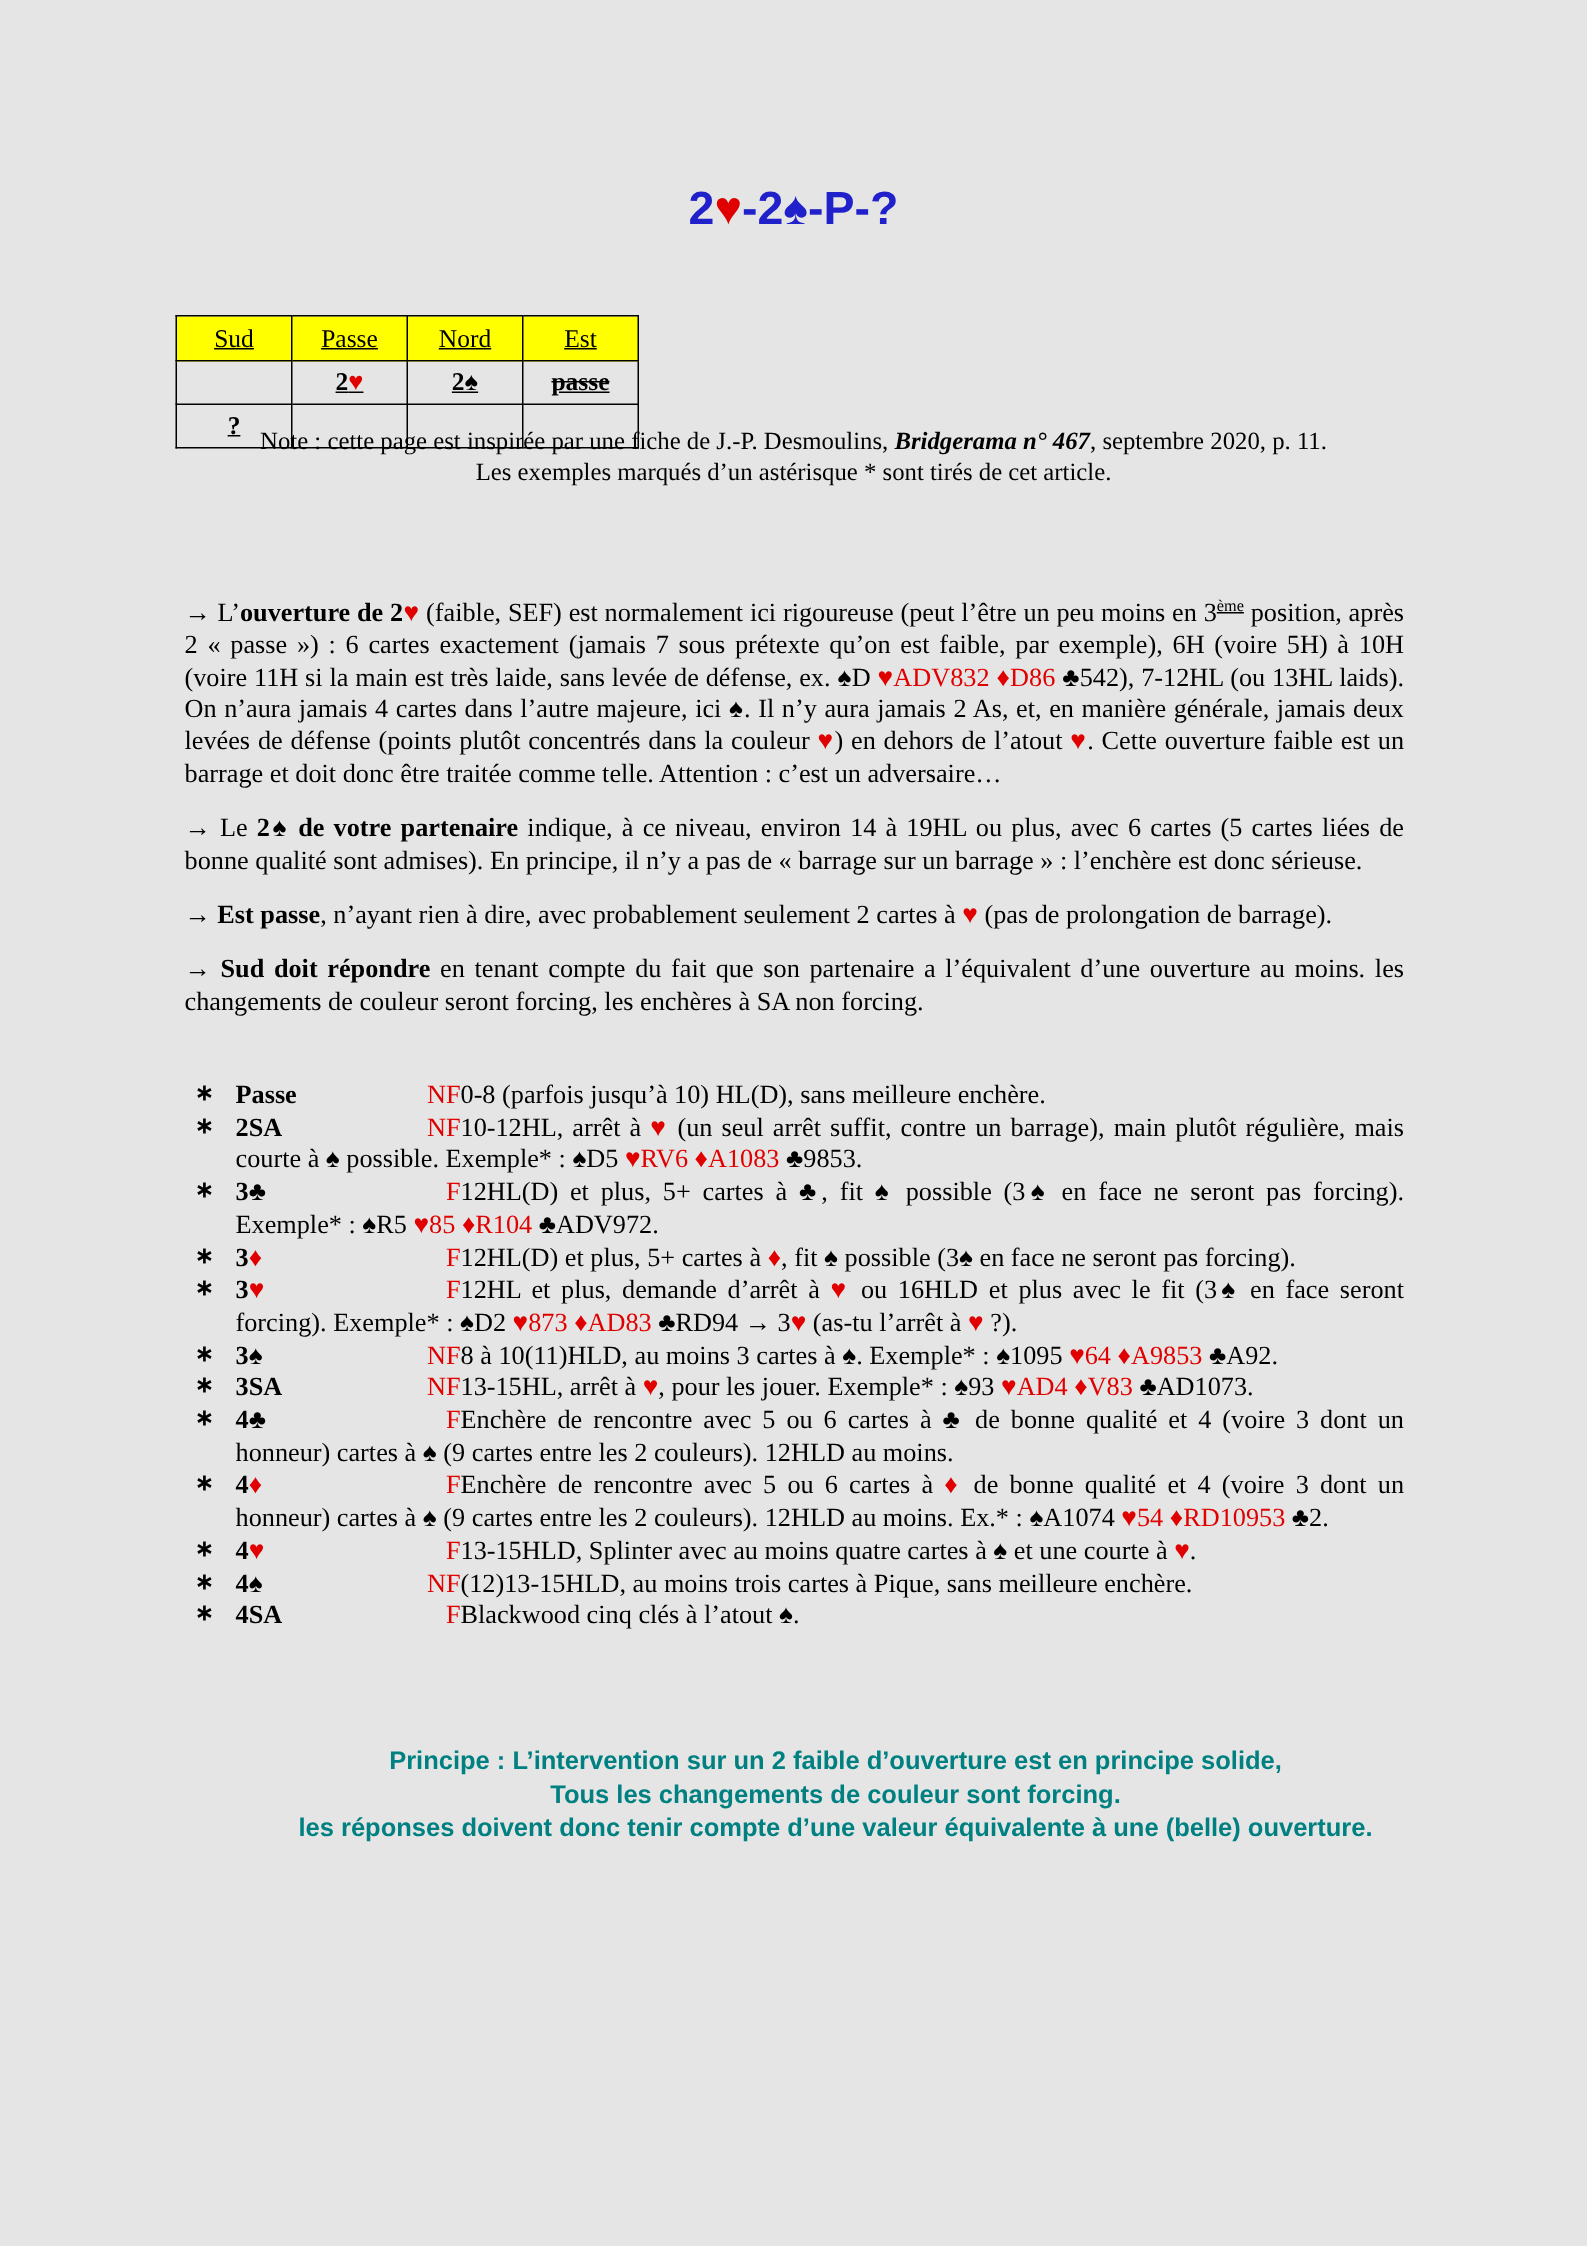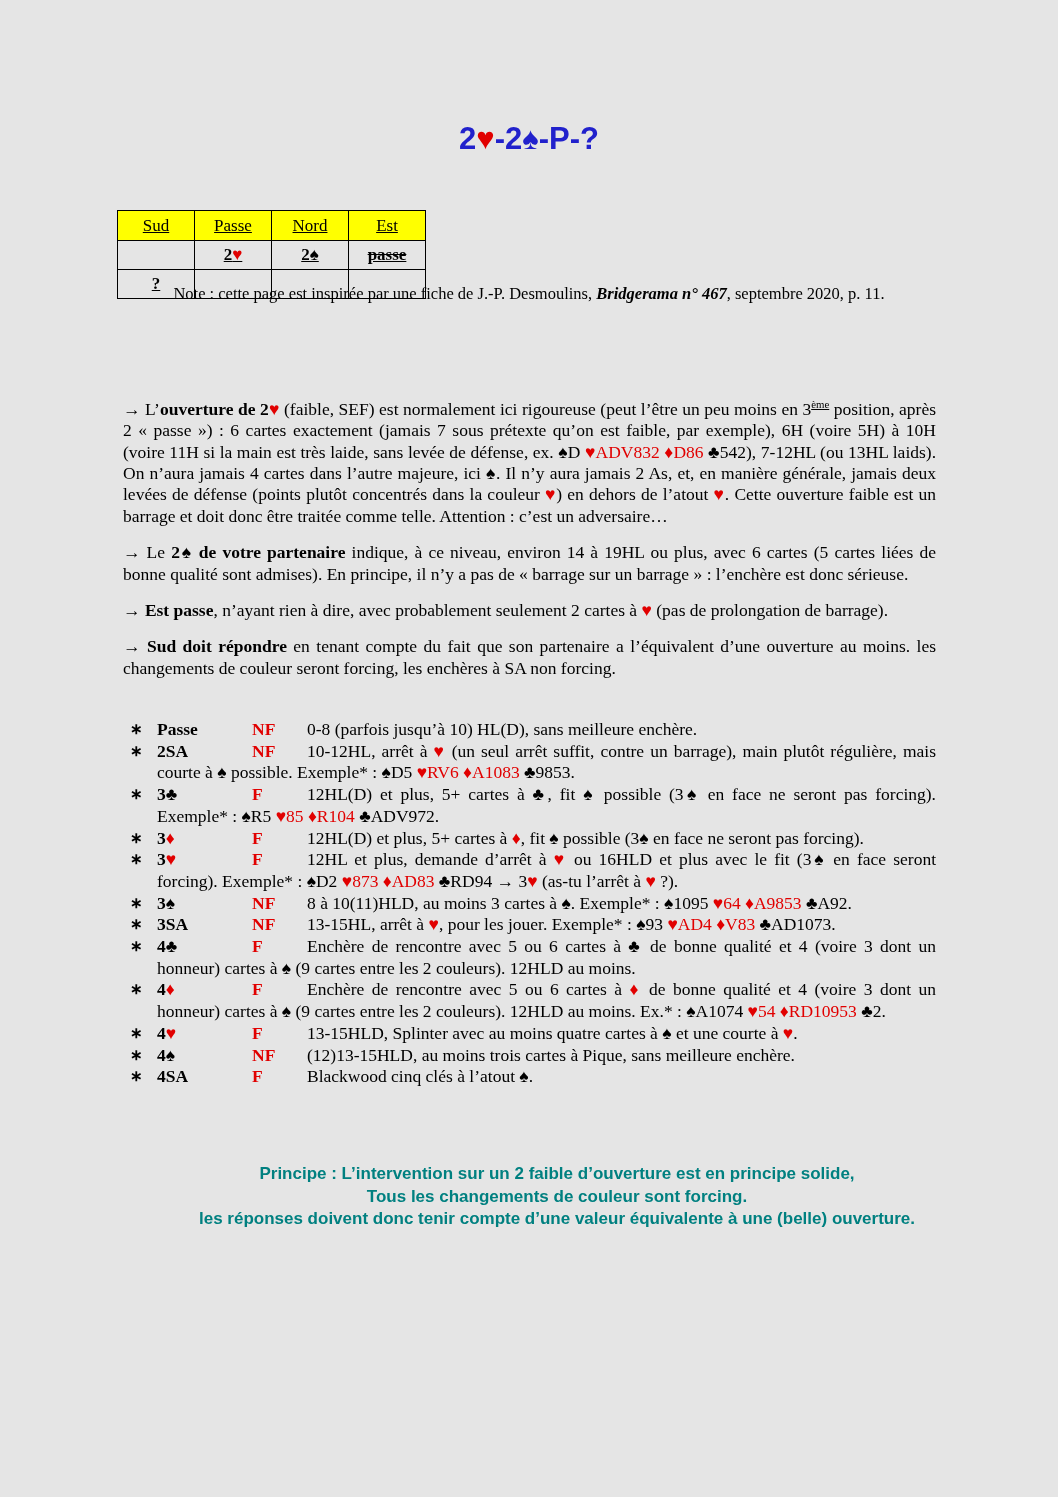"Les exemples marqués d’un astérisque" div { html: none -> <div><span>Les exemples marqués d’un astérisque * sont tirés de cet article.</span></div> }
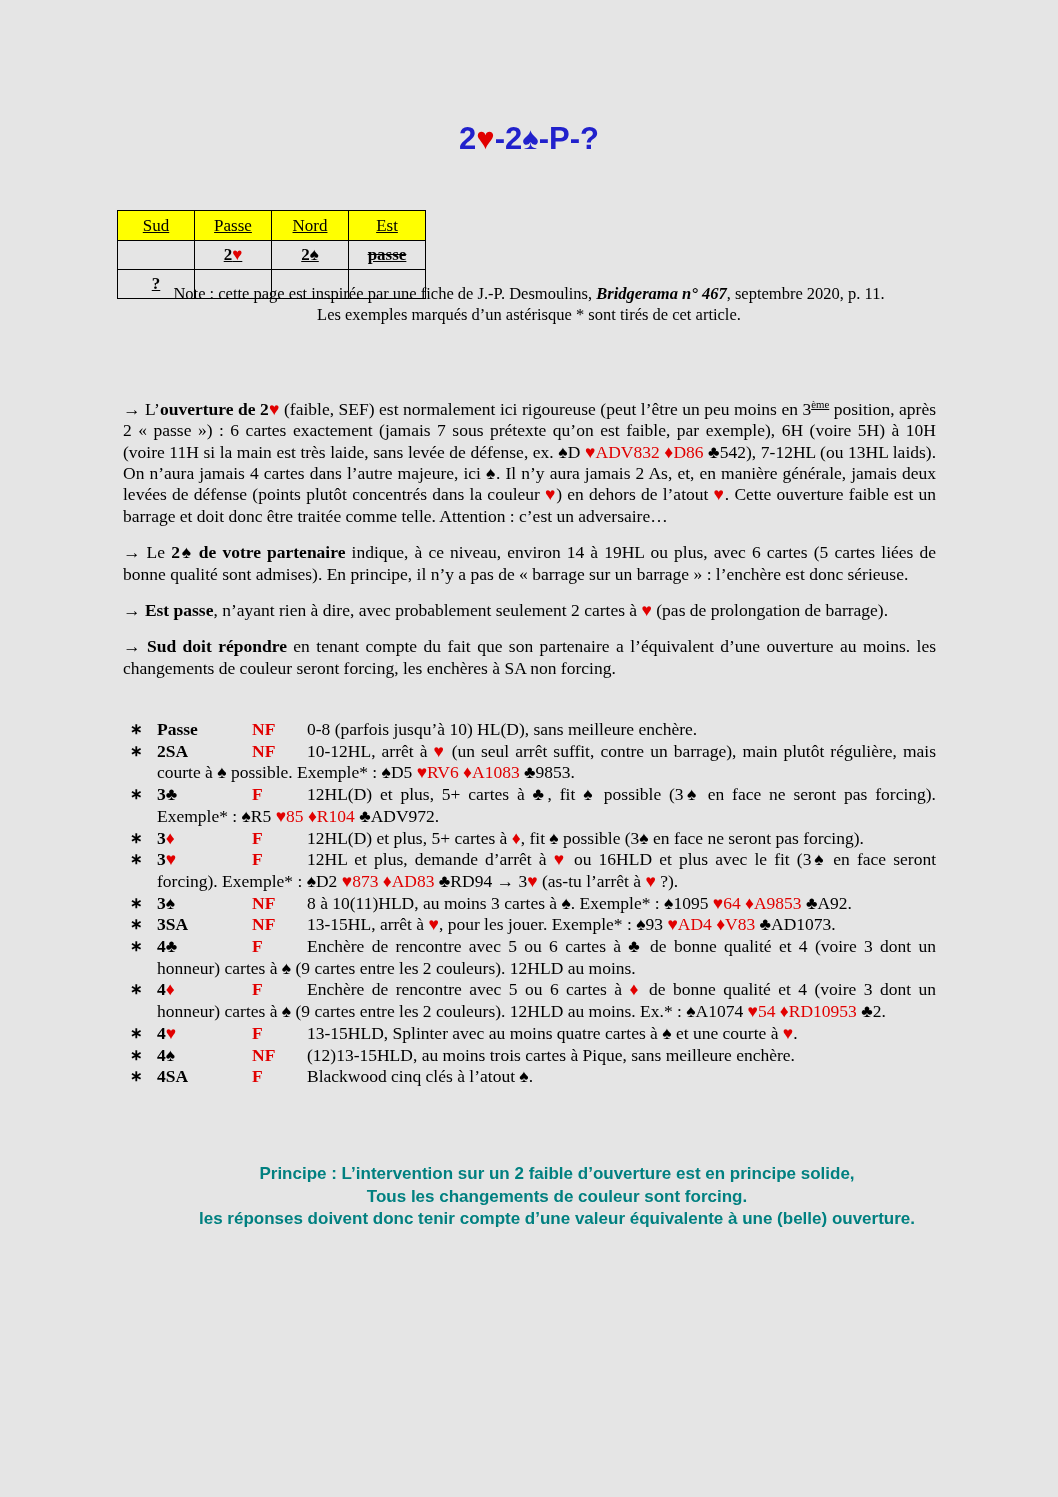"NF" .bid-item .forcing { font-weight: bold -> normal; text-align: left -> right }
